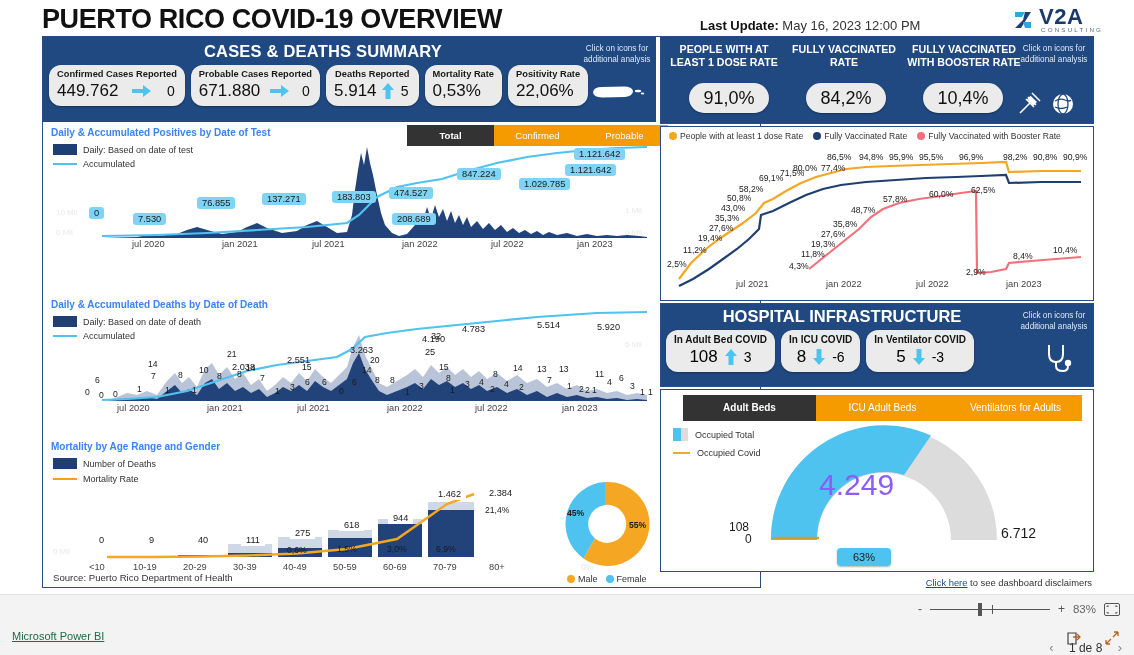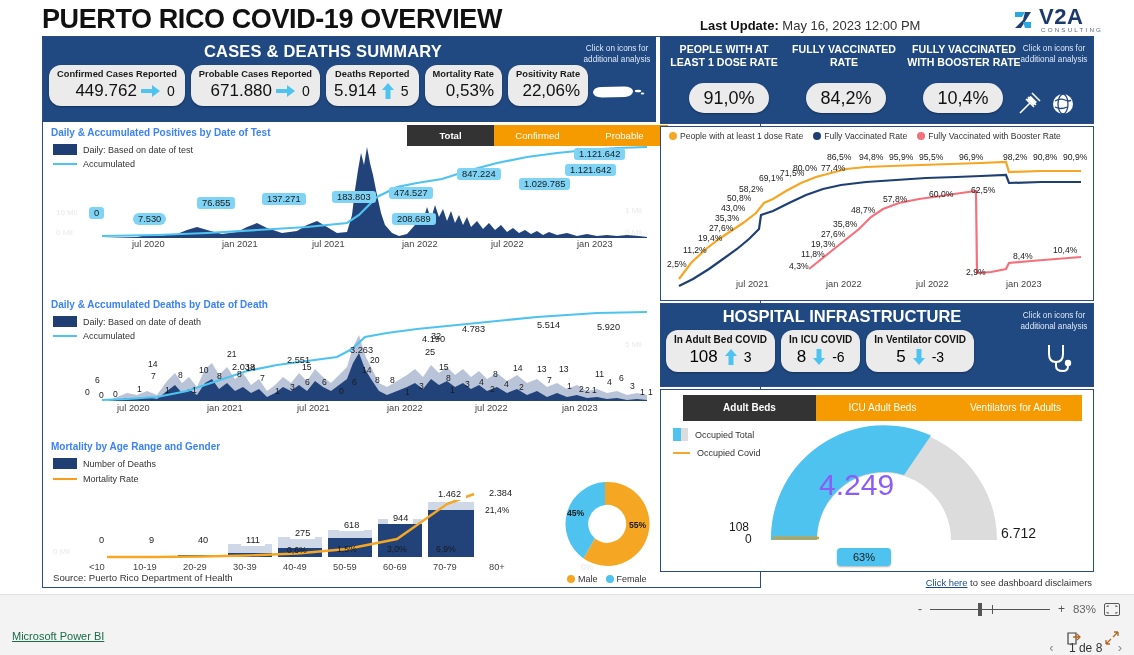"449.762" .kpi .valrow { justify-content: flex-end -> space-between }
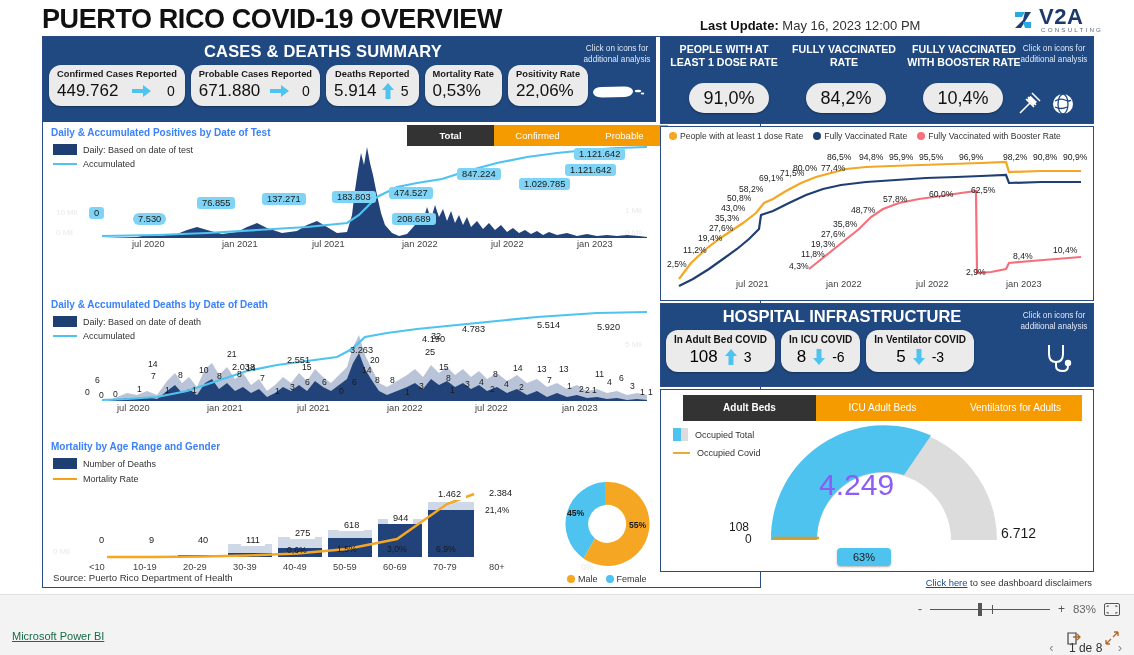"7.530" div.callout { border-radius: 6px -> none }
